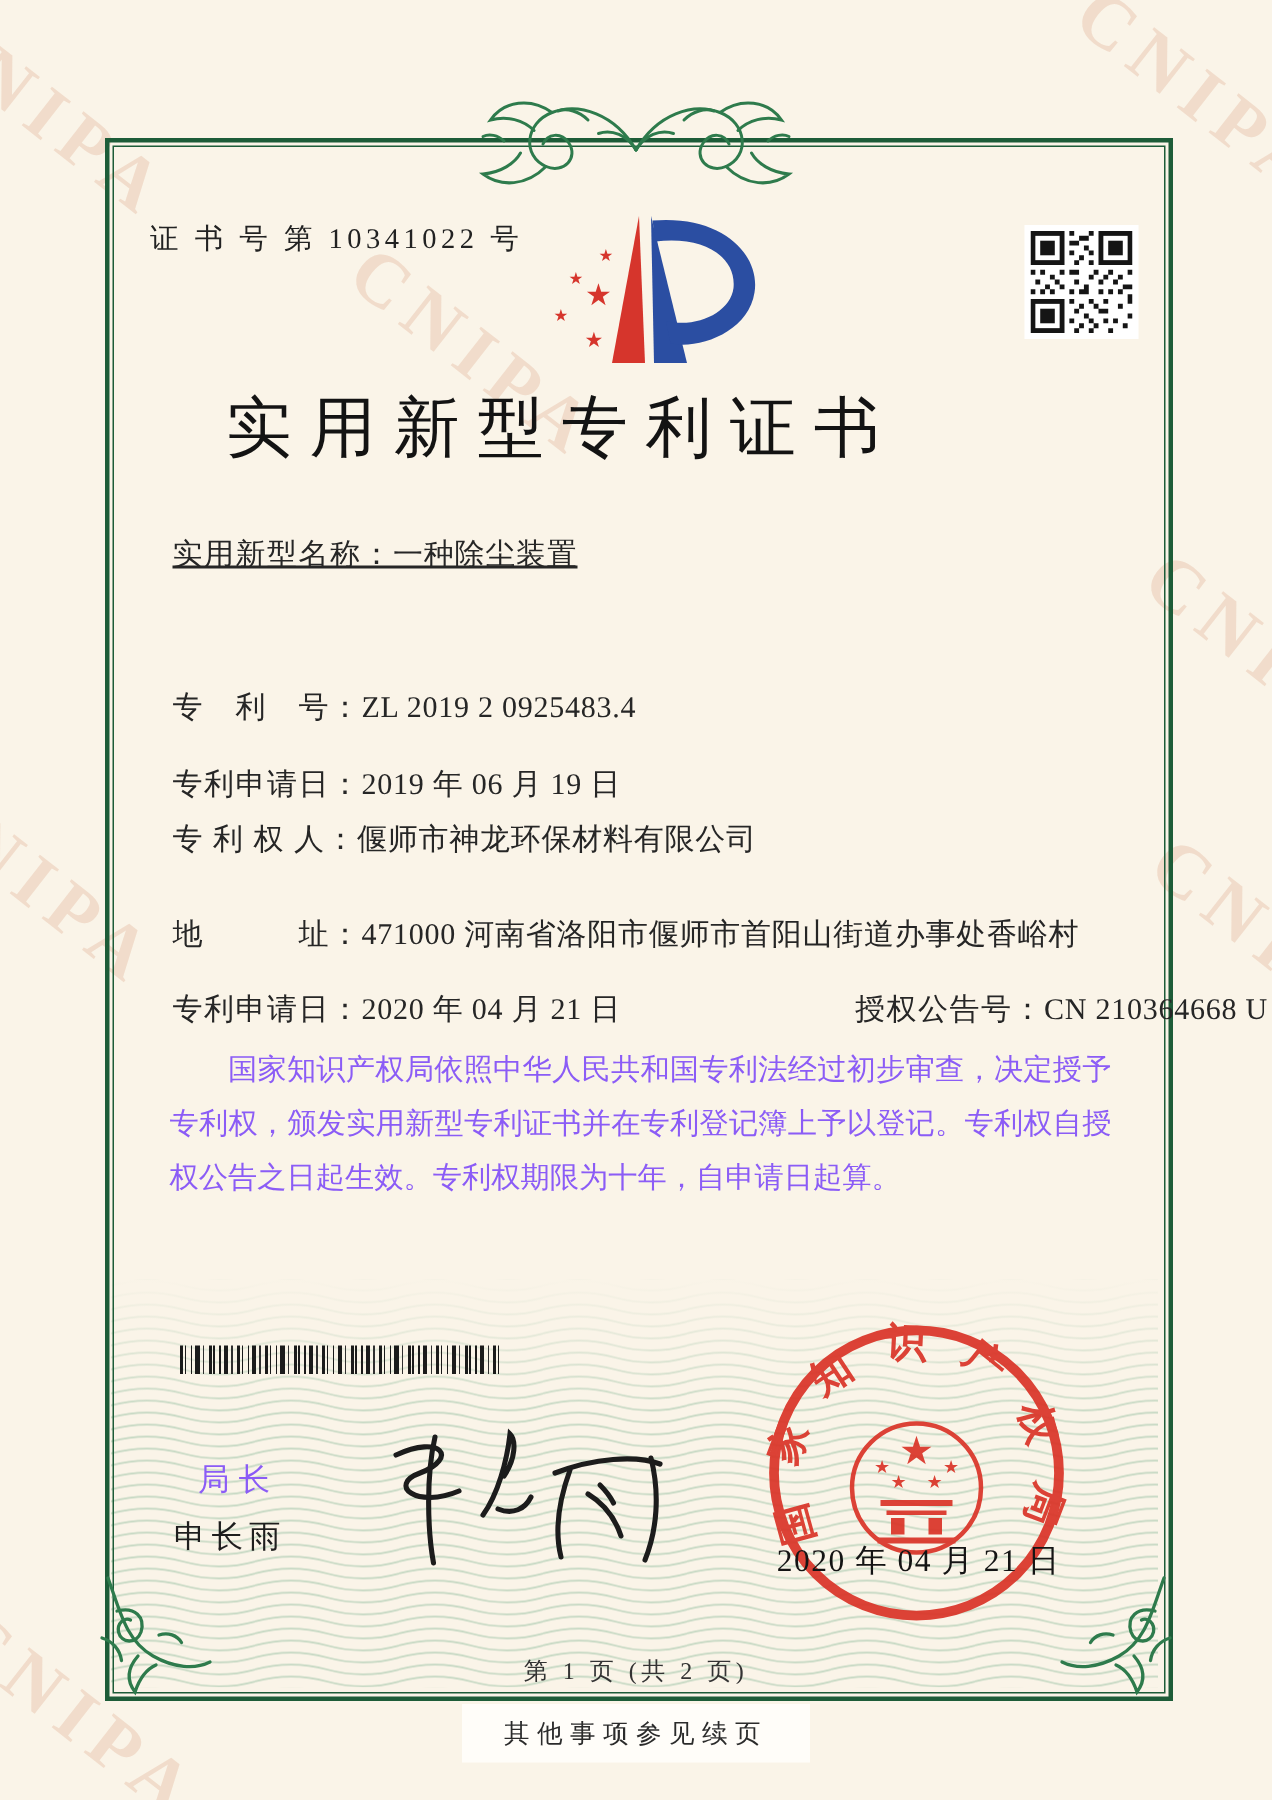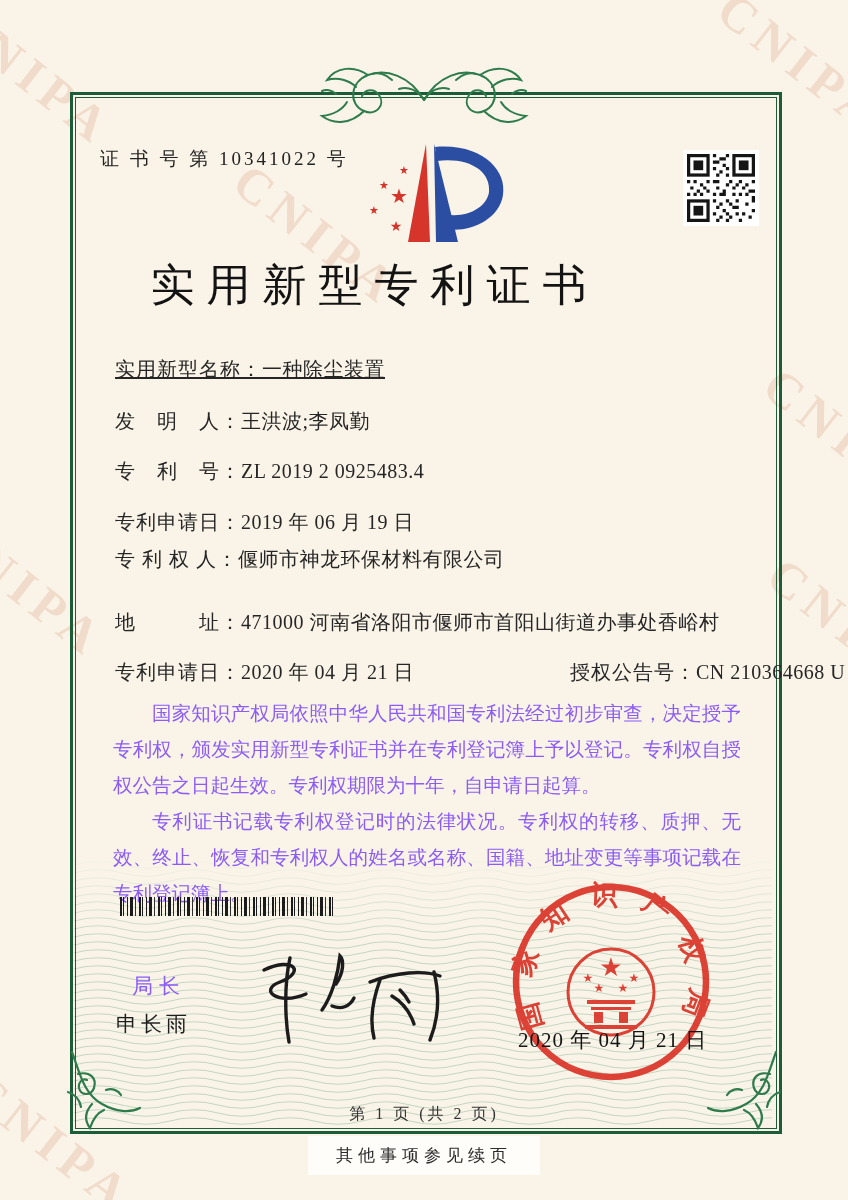"发 明 人：王洪波;李凤勤" div.row { html: <div> <span>发 明 人：</span><span>王洪波;李凤勤</span> </div> -> none }
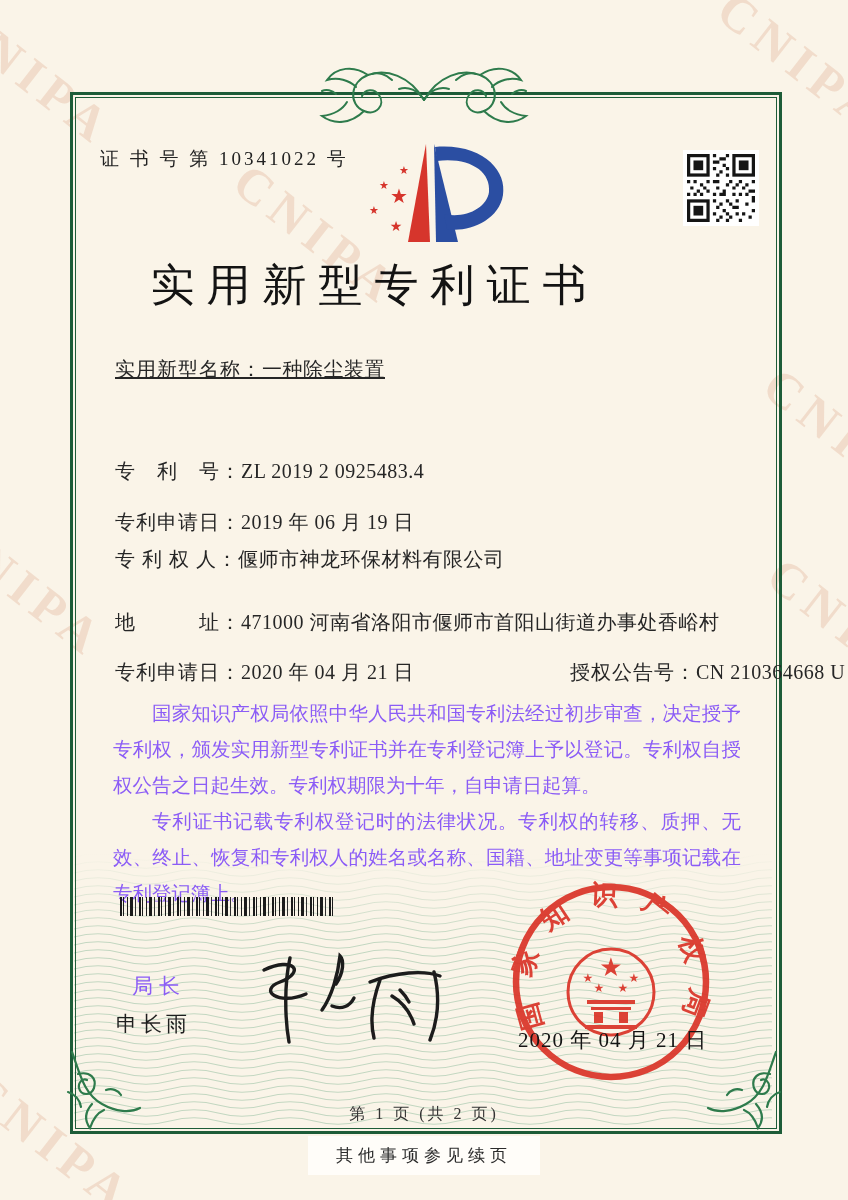"专利证书记载专利权登记时的法律状况。专利权的转移、质押、无效、终止、恢复和专利权" p { html: <p>专利证书记载专利权登记时的法律状况。专利权的转移、质押、无效、终止、恢复和专利权人的姓名或名称、国籍、地址变更等事项记载在专利登记簿上。</p> -> none }
